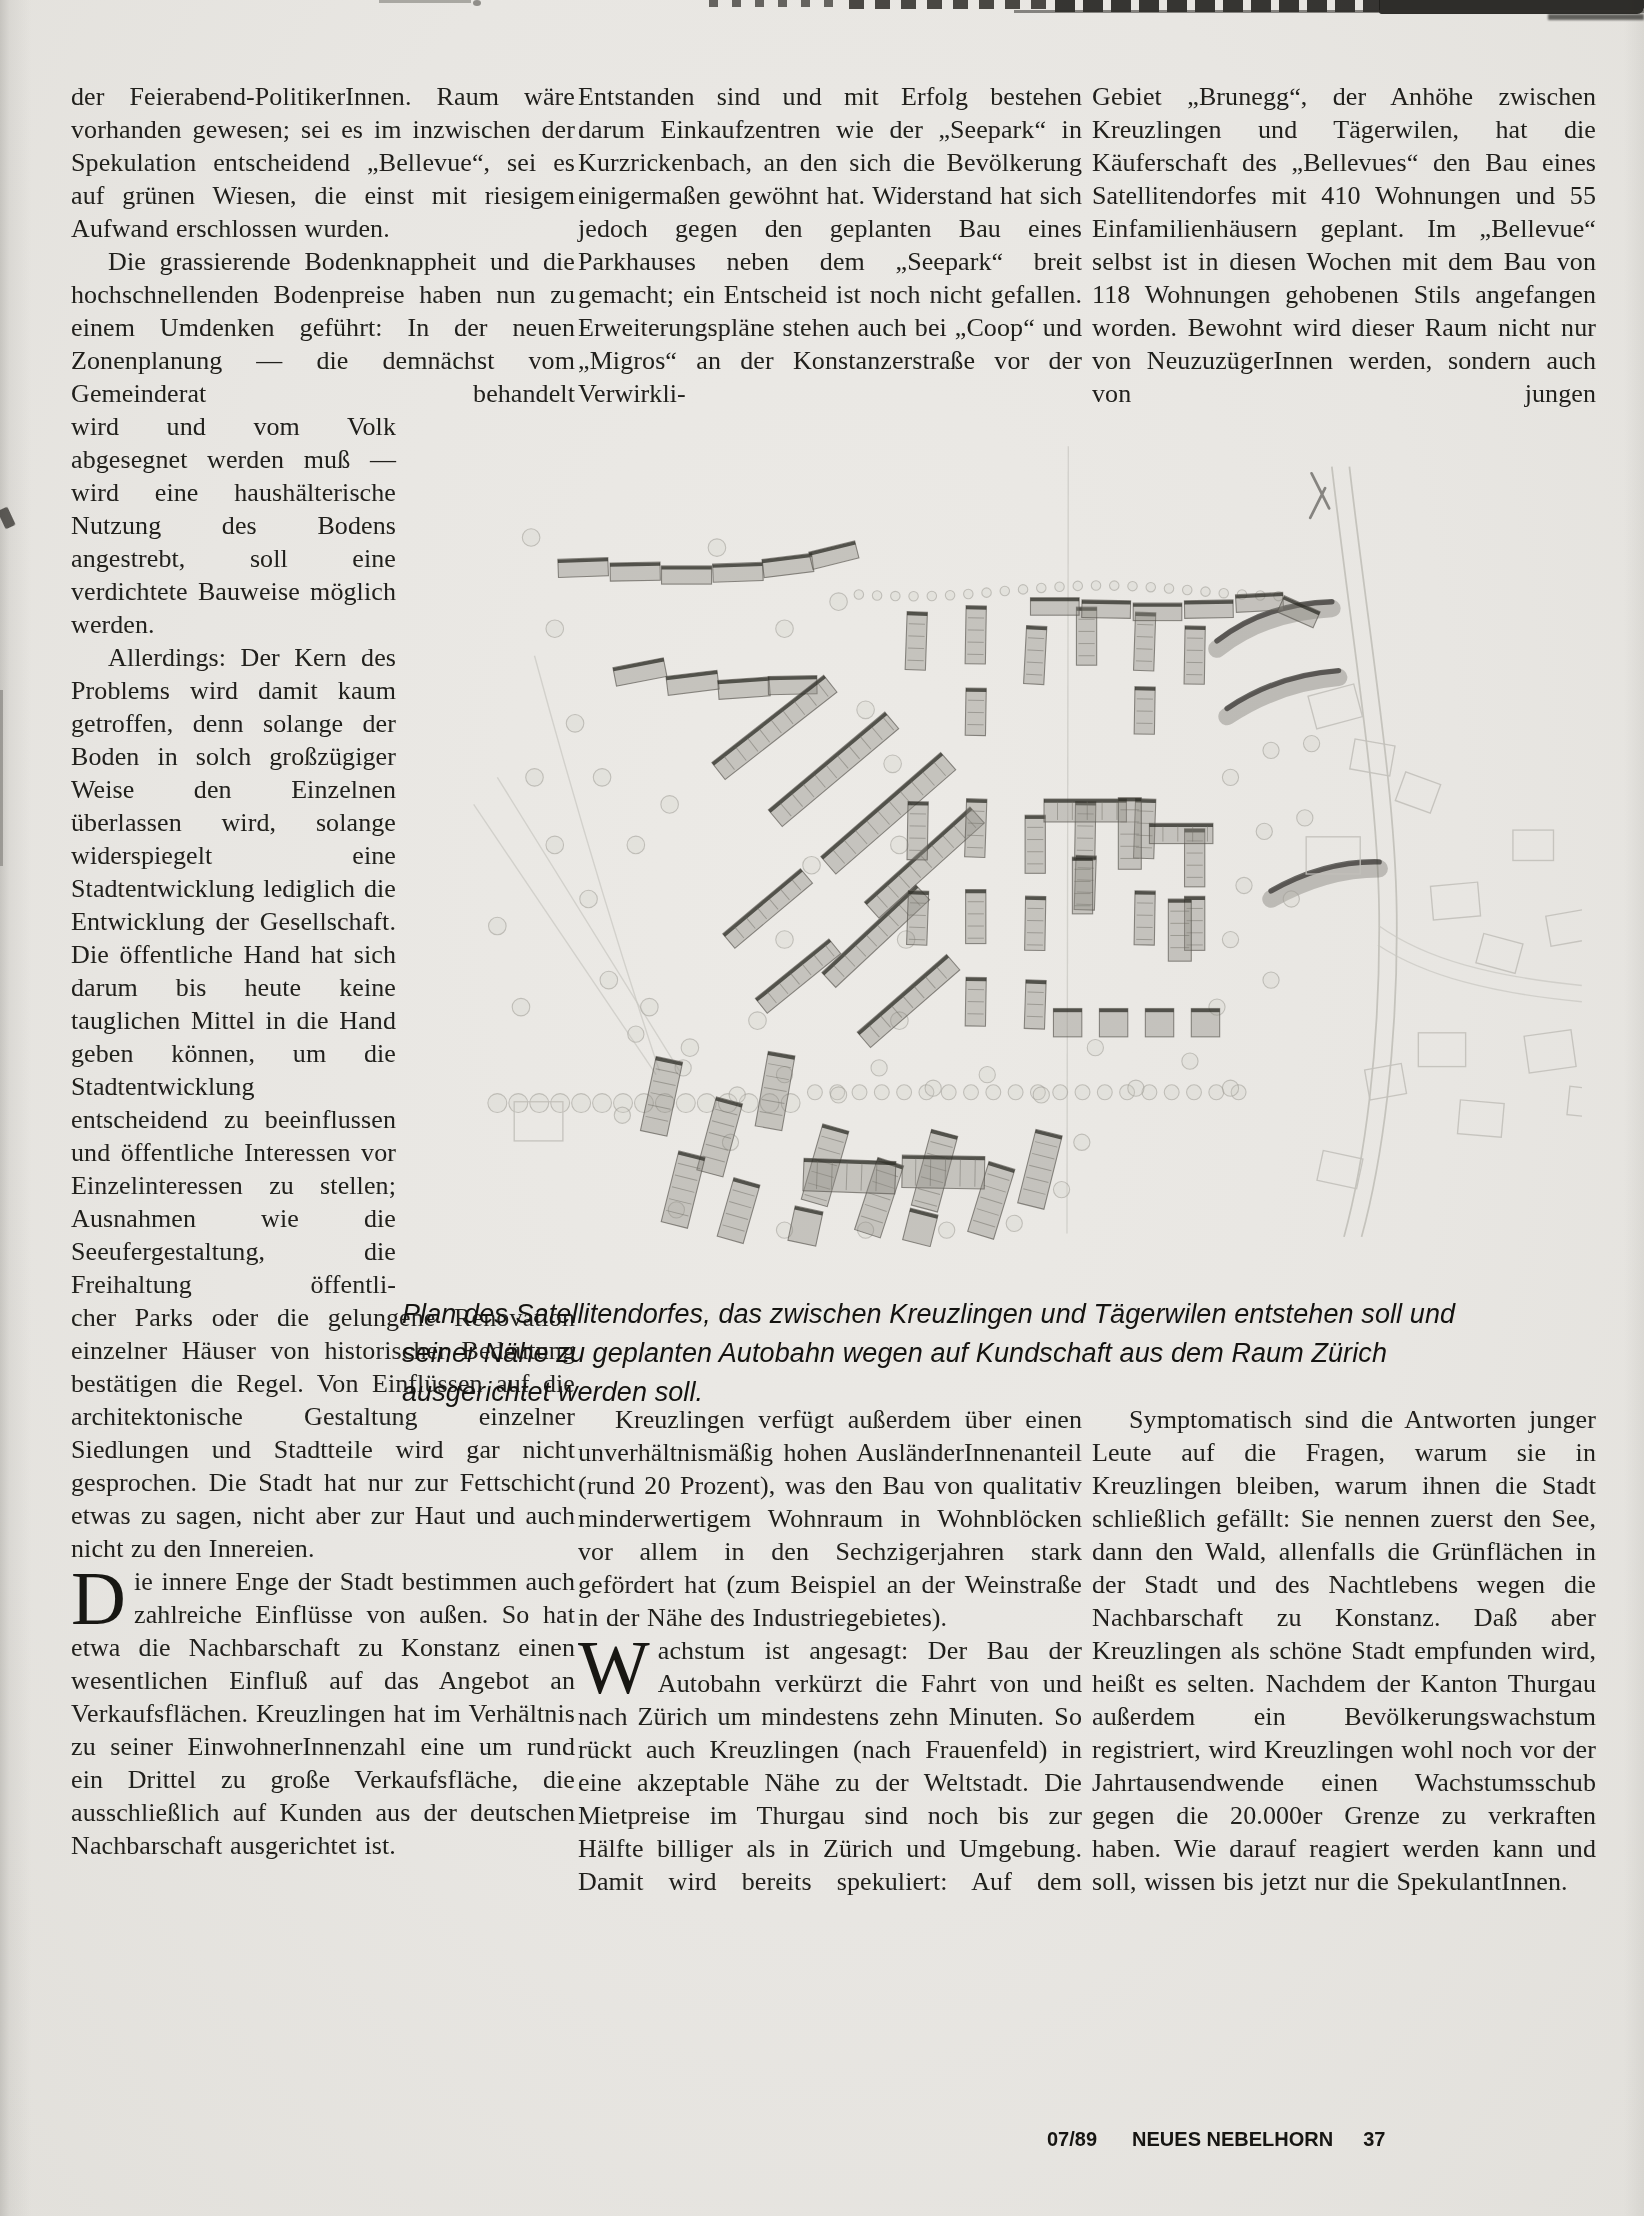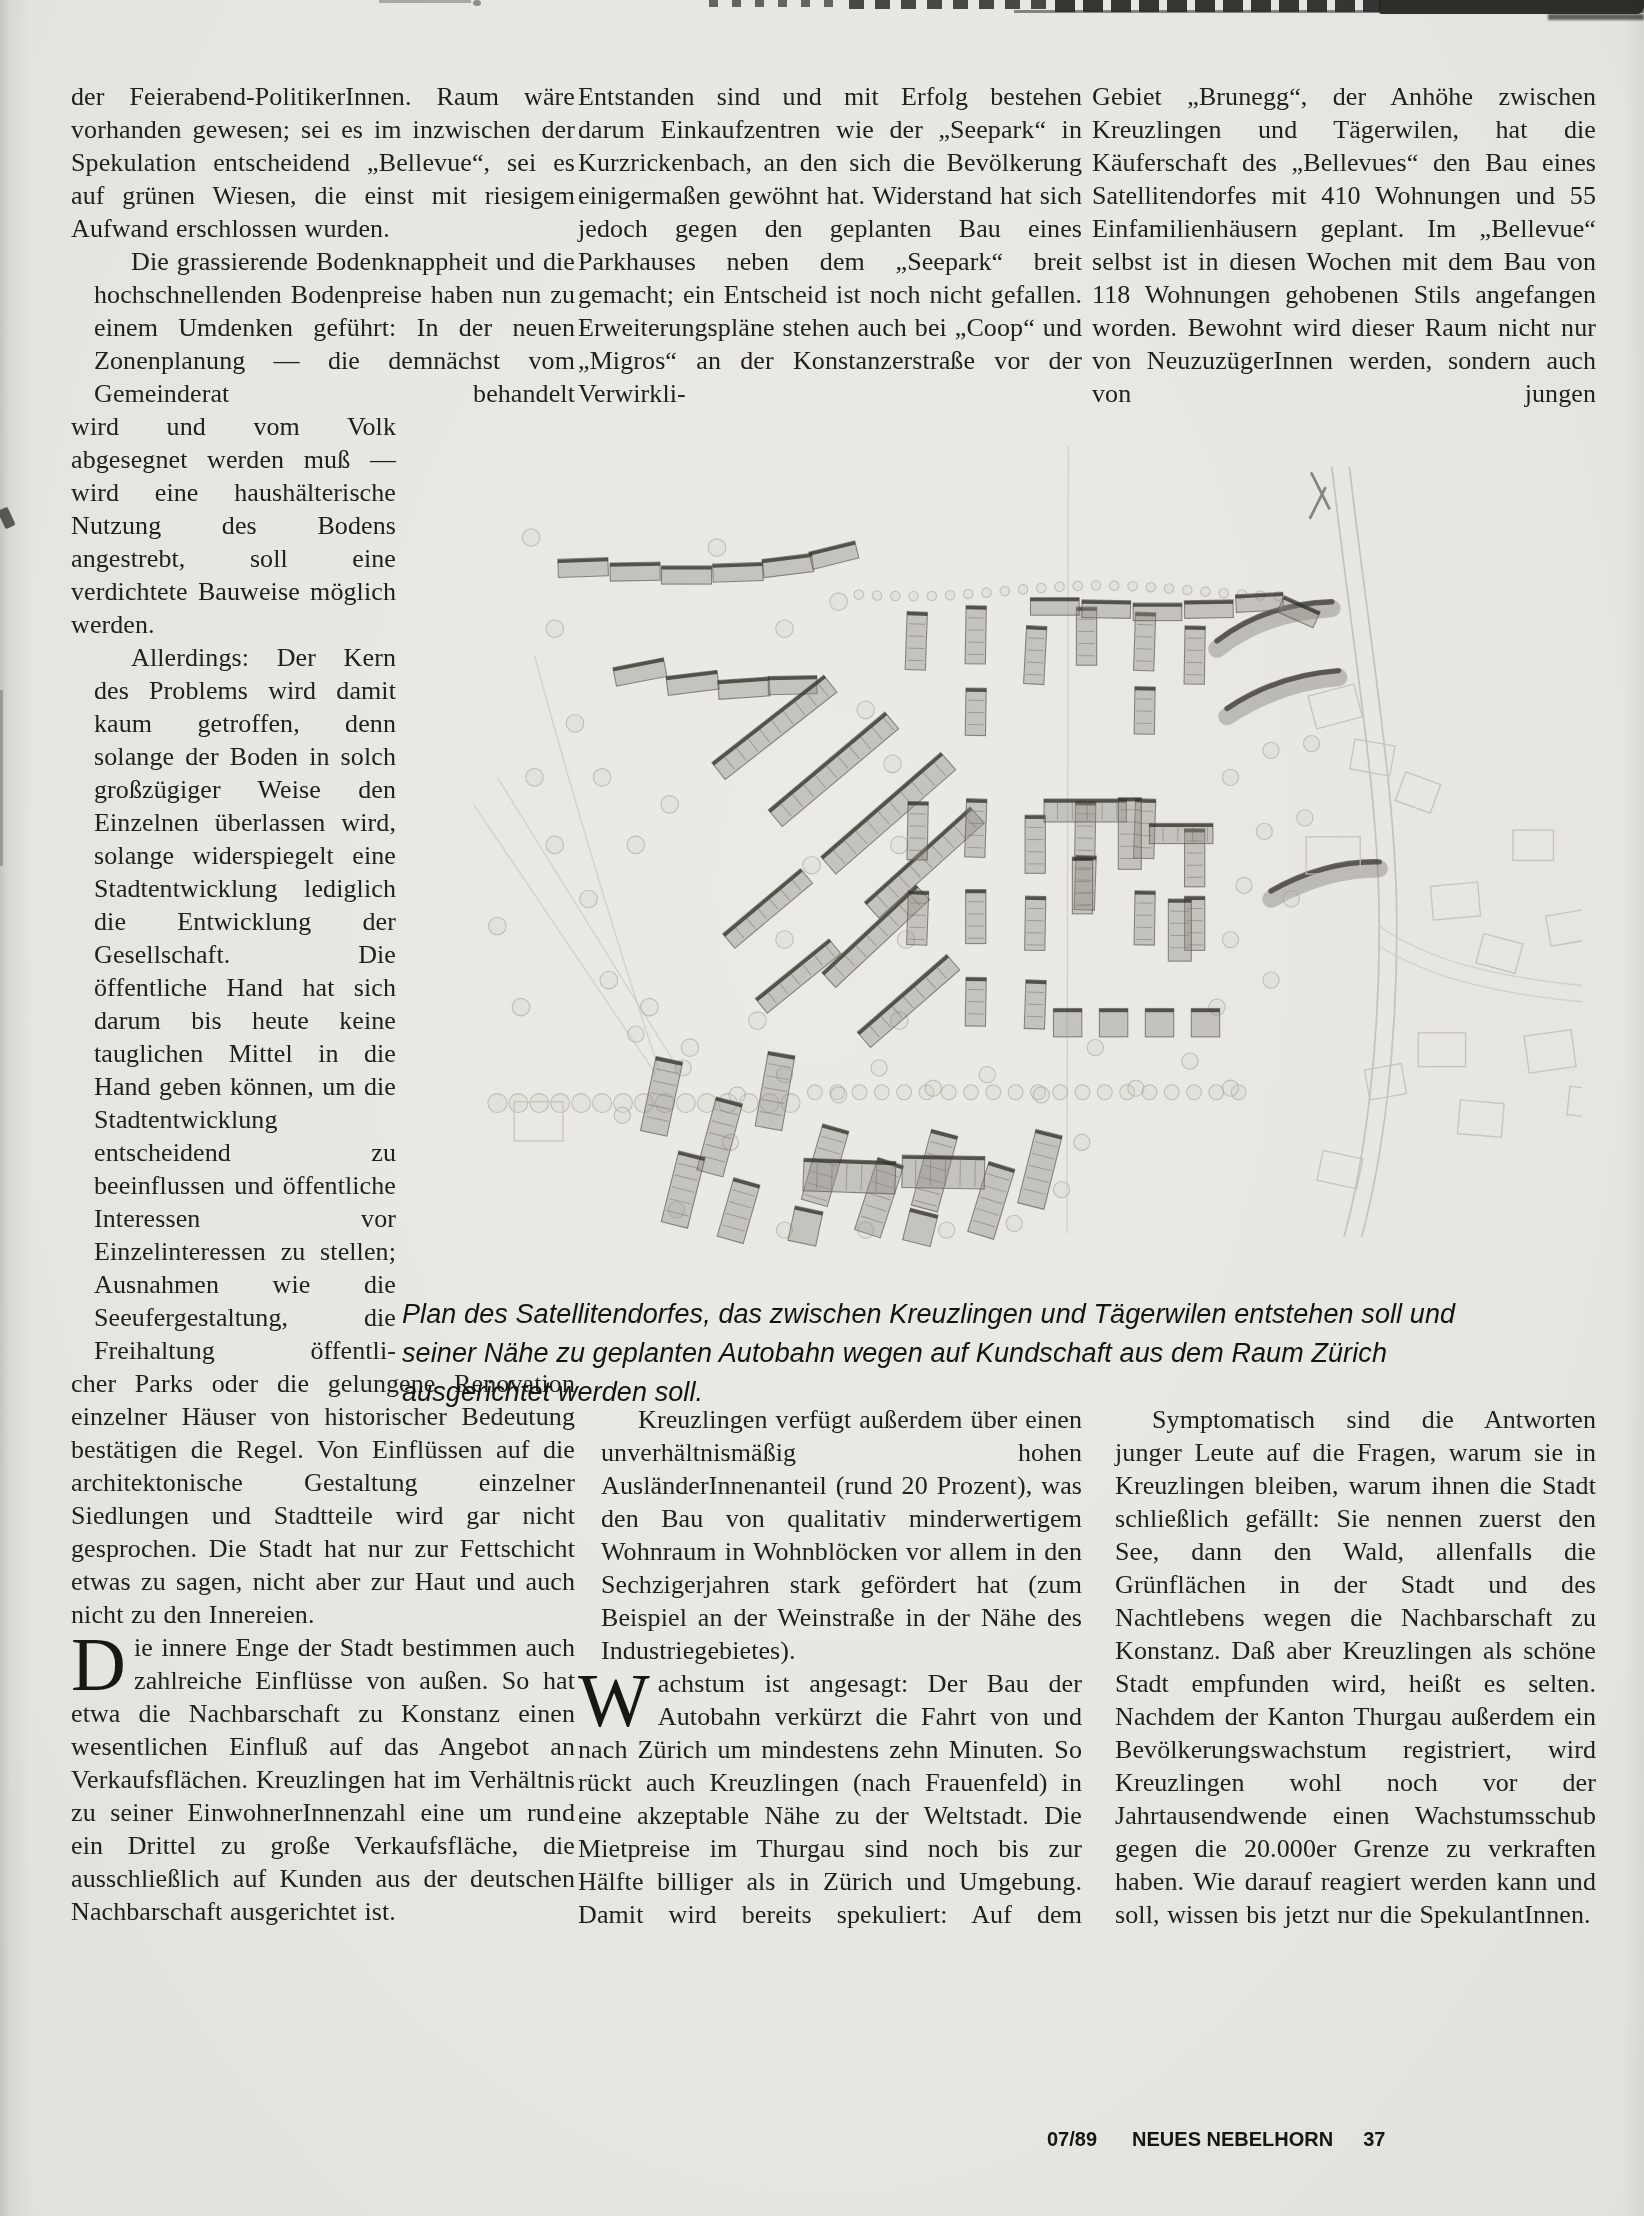"Die grassierende Bodenknappheit und die" p.ind { margin-left: 23px -> none }
